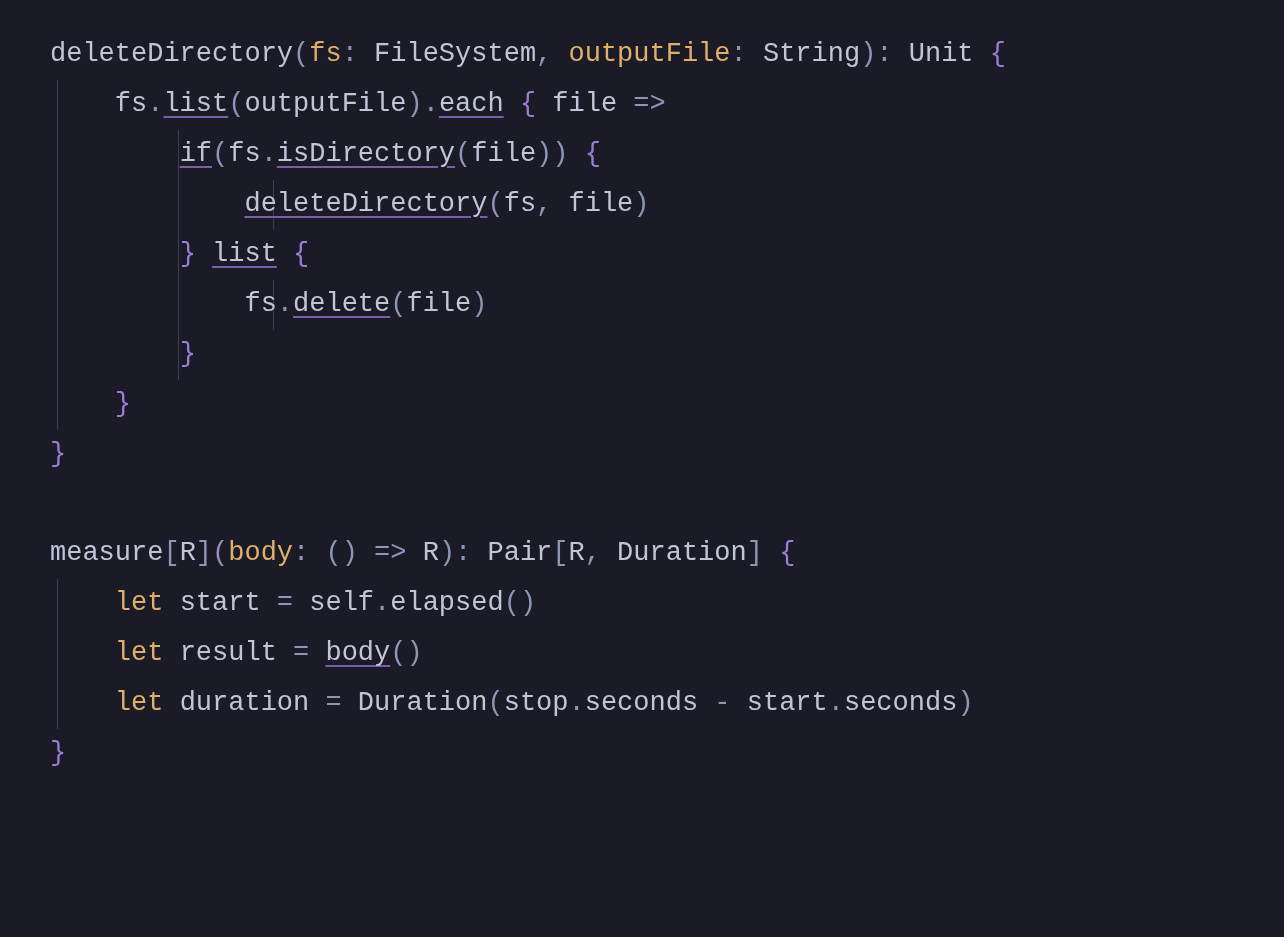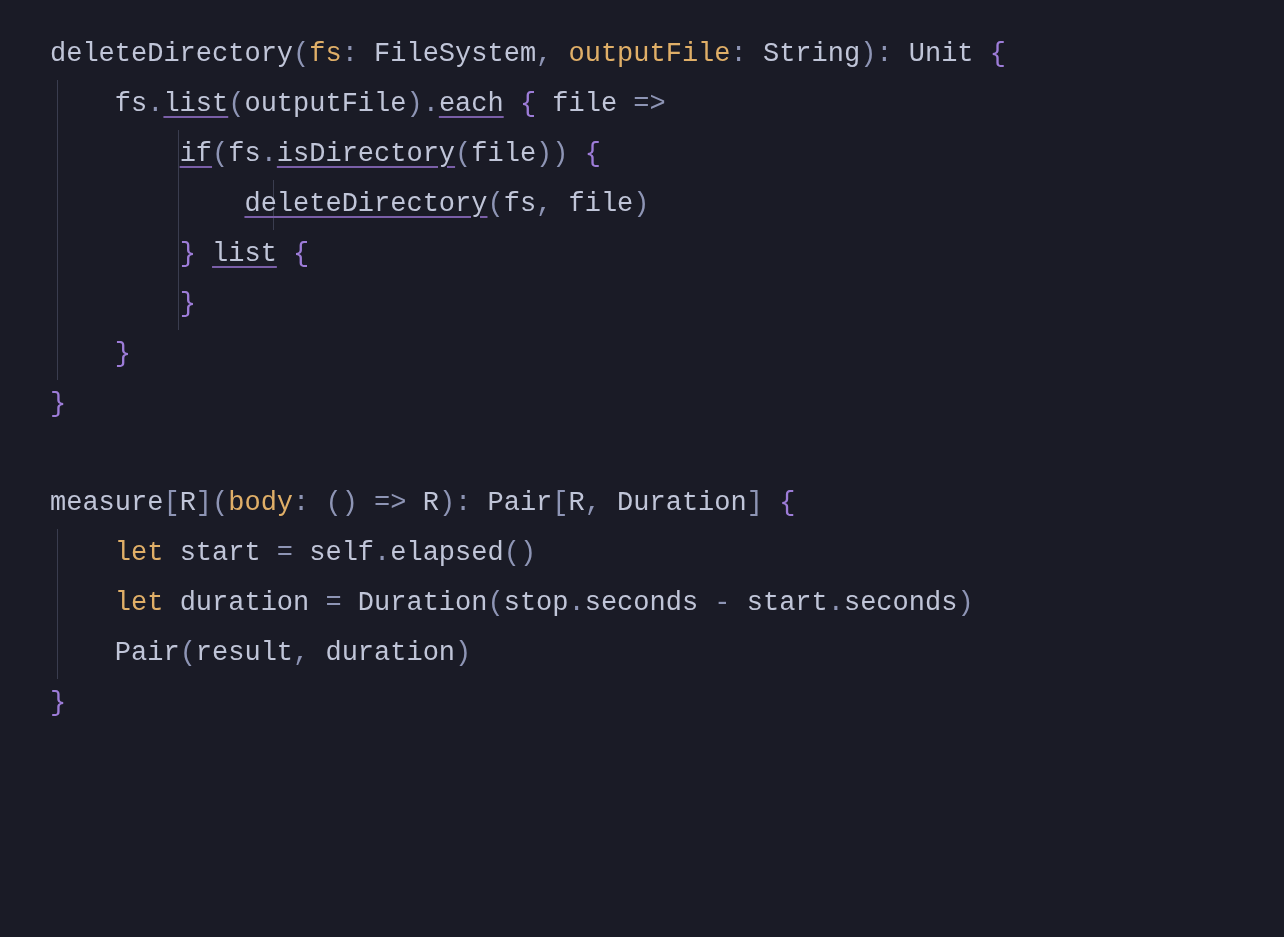"fs.delete(file)" div.line { html: none -> <div><span></span><span></span><span></span><span> <span>fs</span><span>.</span><span>delete</span><span>(</span><span>file</span><span>)</span></span></div> }
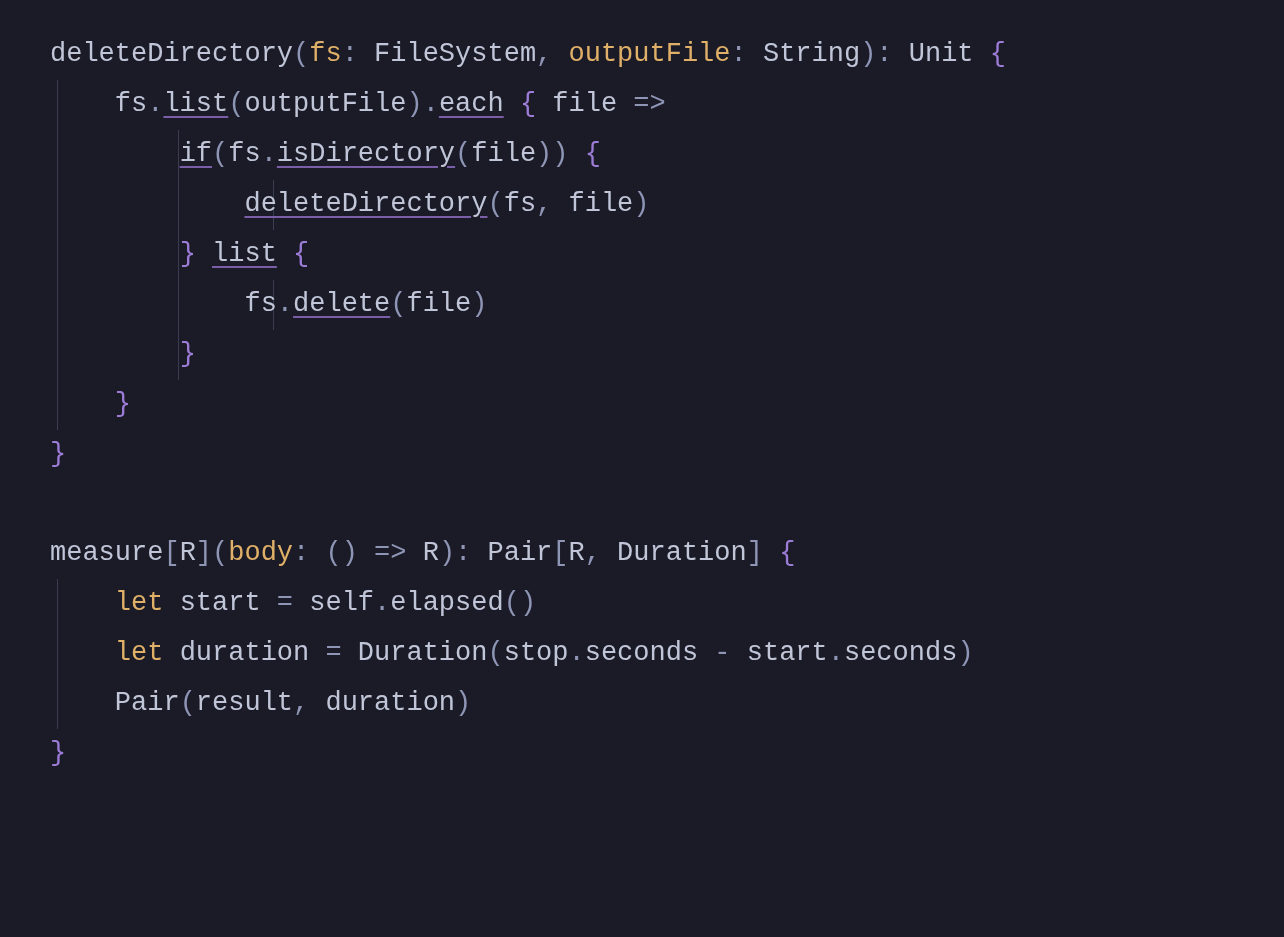"let result = body()" div.line { html: none -> <div><span></span><span> <span>let</span> <span>result</span> <span>=</span> <span>body</span><span>()</span></span></div> }
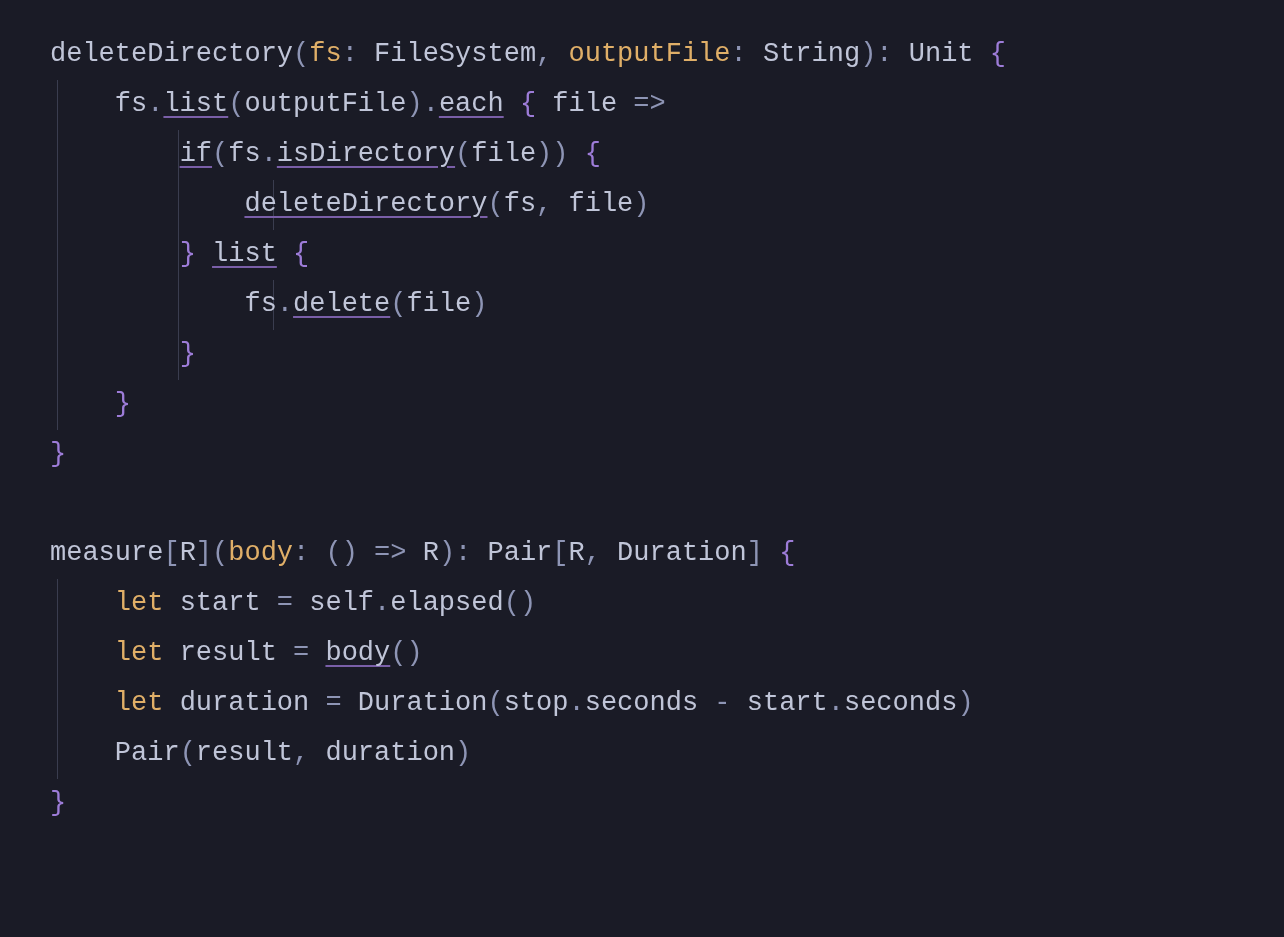"Pair(result, duration)" div.line { html: <div><span></span><span> <span>Pair</span><span>(</span><span>result</span><span>, </span><span>duration</span><span>)</span></span></div> -> none }
